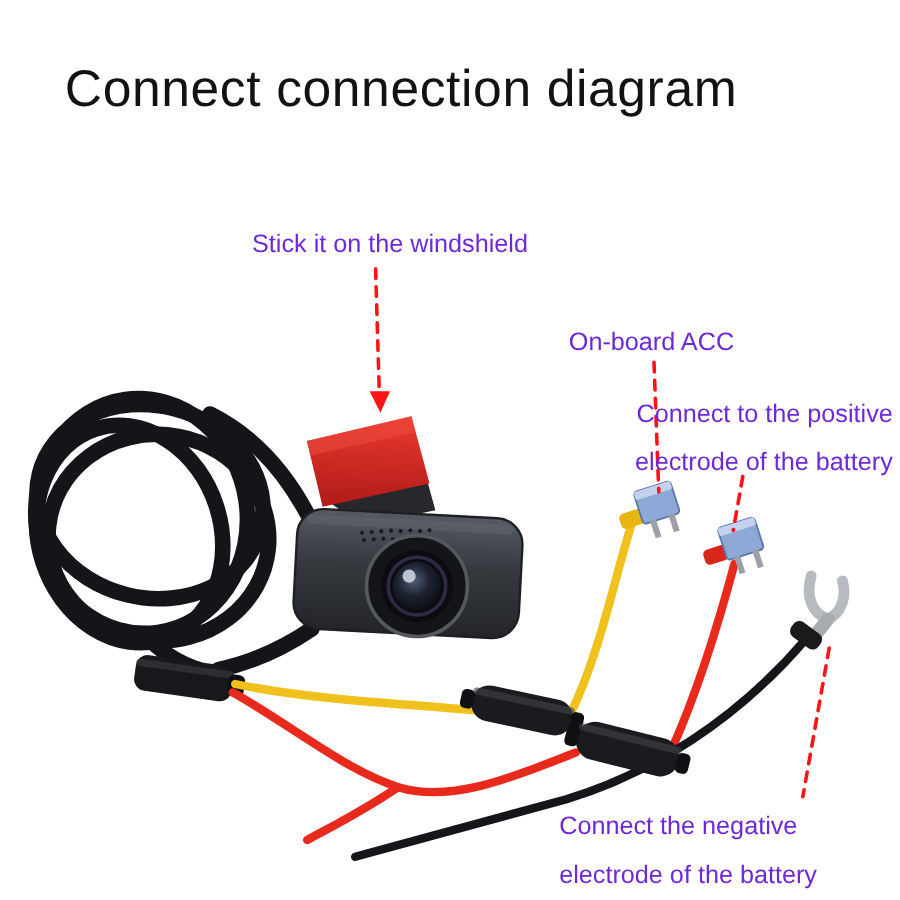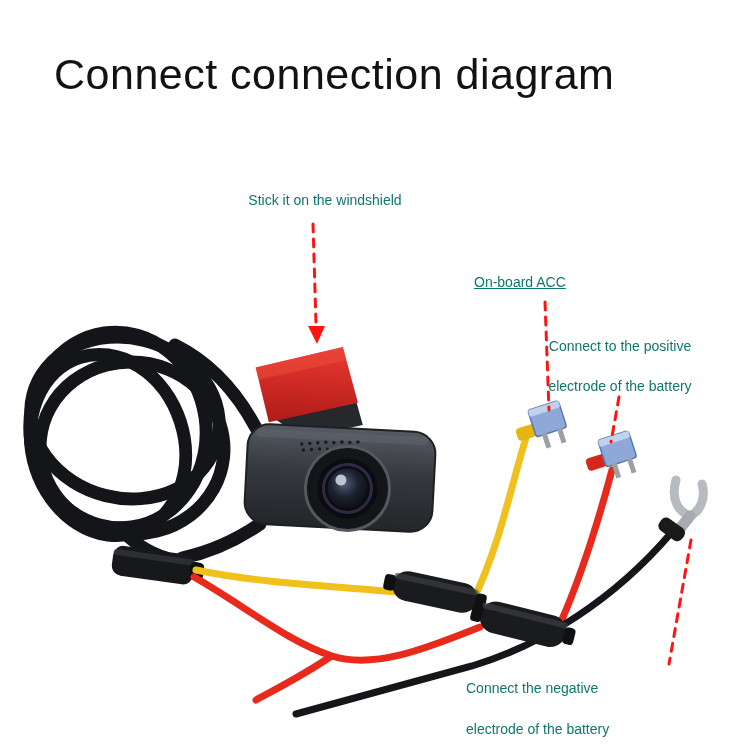"Stick it on the windshield" .label { color: #0f766e -> #6d28d9; font-size: 14px -> 21px }
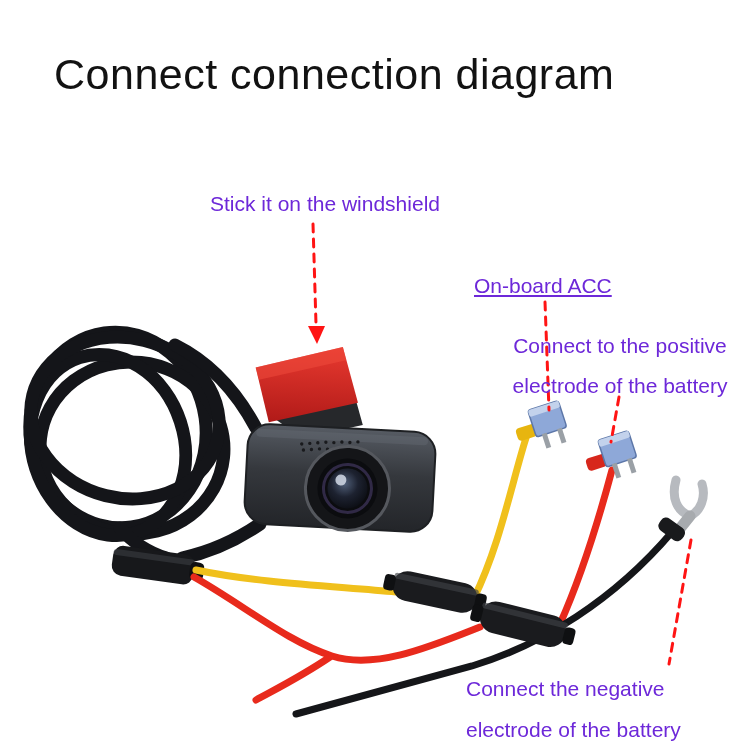"On-board ACC" .l-acc { text-decoration: underline -> none }
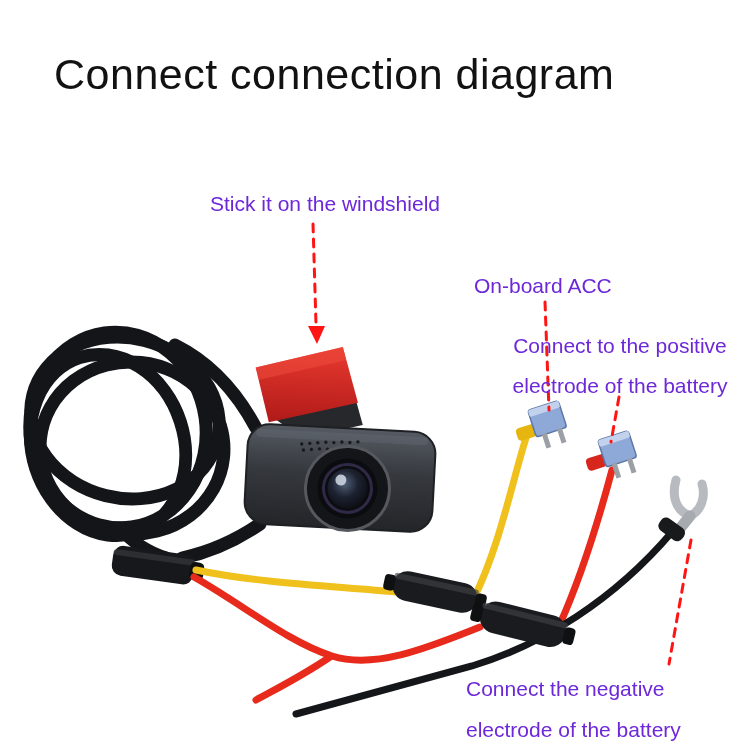"Connect to the positive" .l-positive { text-align: center -> right }
